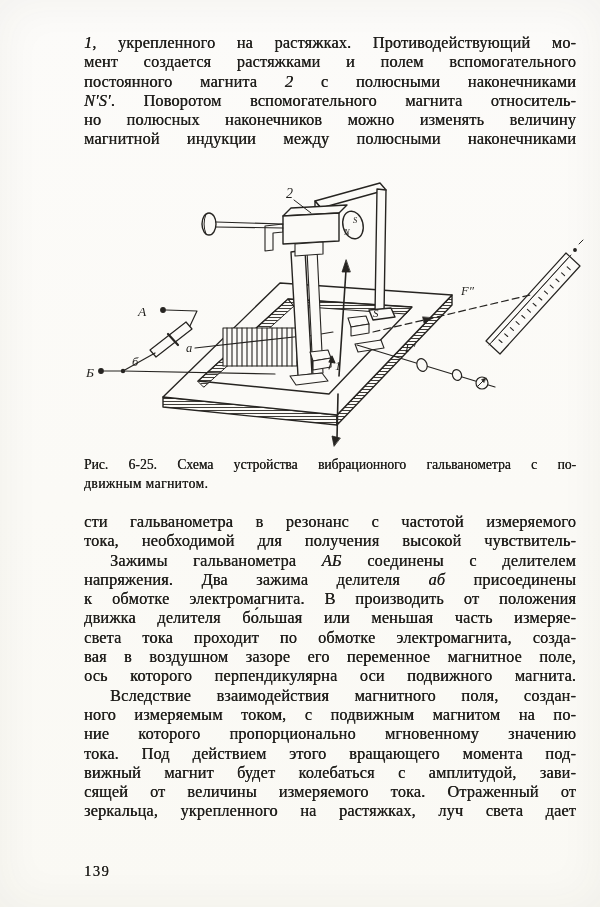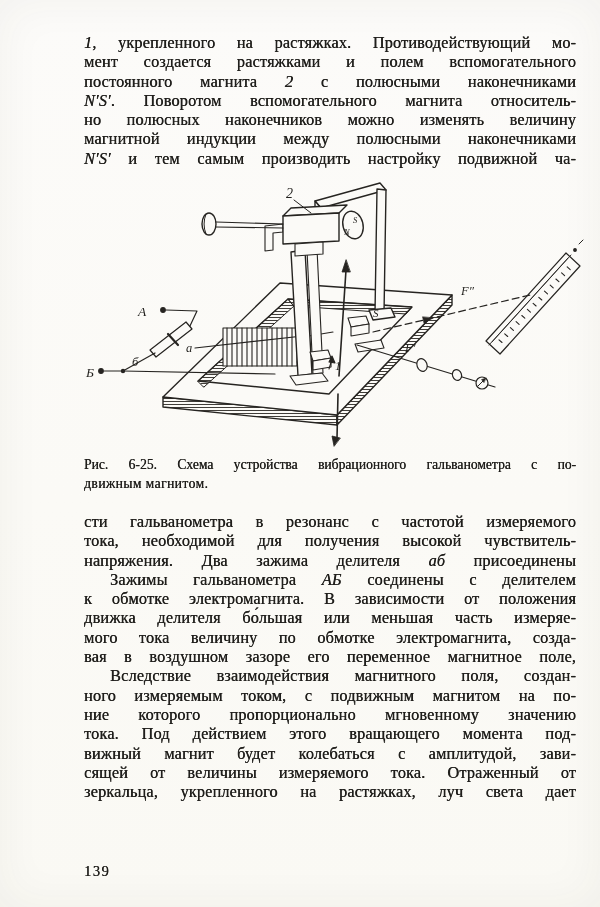"N′S′ и тем самым производить" div.line { html: <div><em>N′S′</em><span> и тем самым производить настройку подвижной ча-</span></div> -> none }
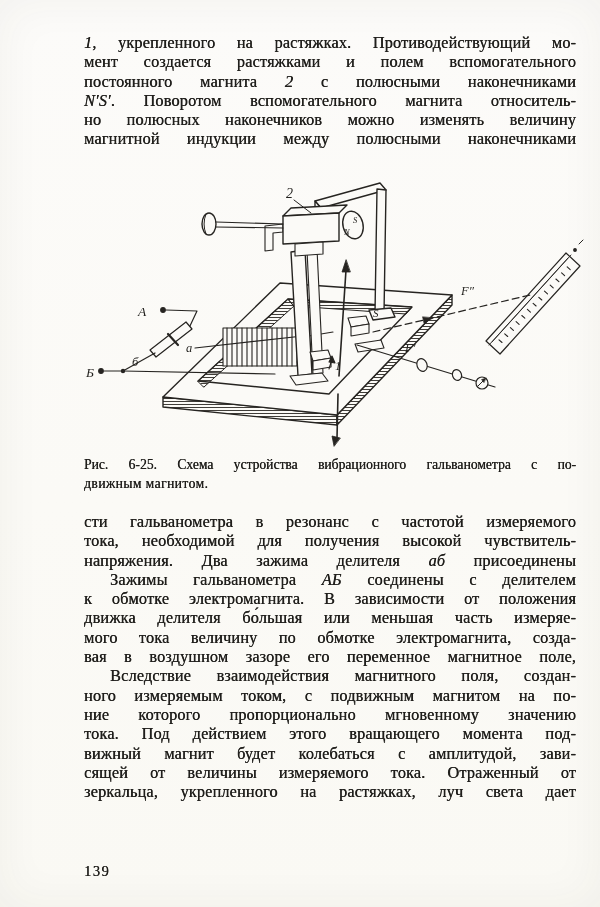"напряжения. Два зажима делителя аб" div.line { order: before "Зажимы гальванометра АБ соединены с" -> after "Зажимы гальванометра АБ соединены с" }
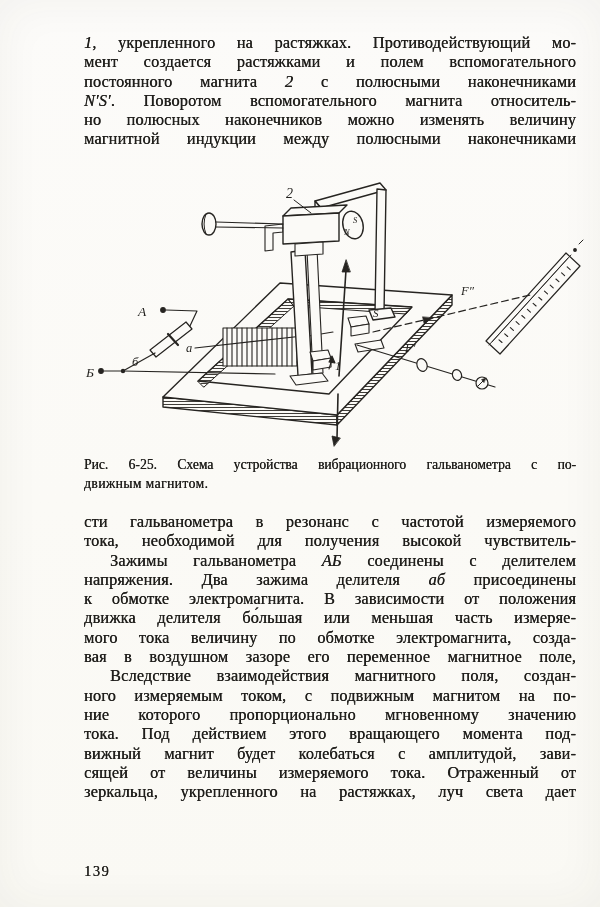"к обмотке электромагнита. В зависимости" span { text: зависимости -> производить }
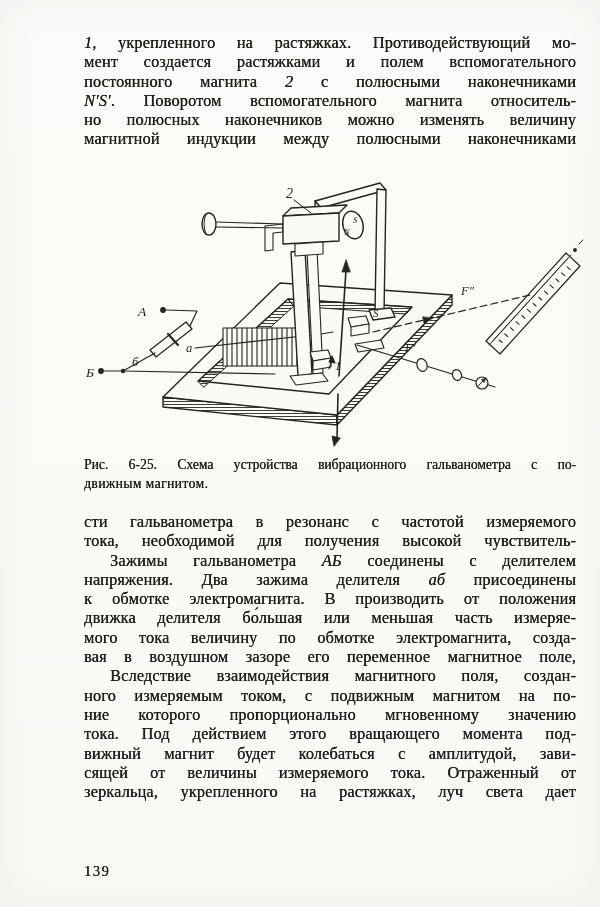"мого тока величину по обмотке" span { text: мого тока величину -> света тока проходит }
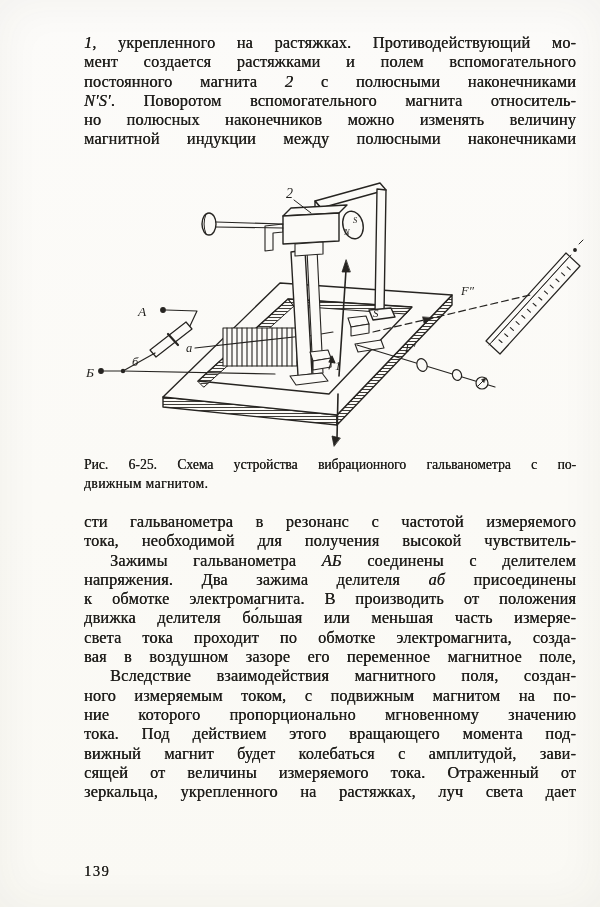"ось которого перпендикулярна оси" div.line { html: none -> <div><span>ось которого перпендикулярна оси подвижного магнита.</span></div> }
